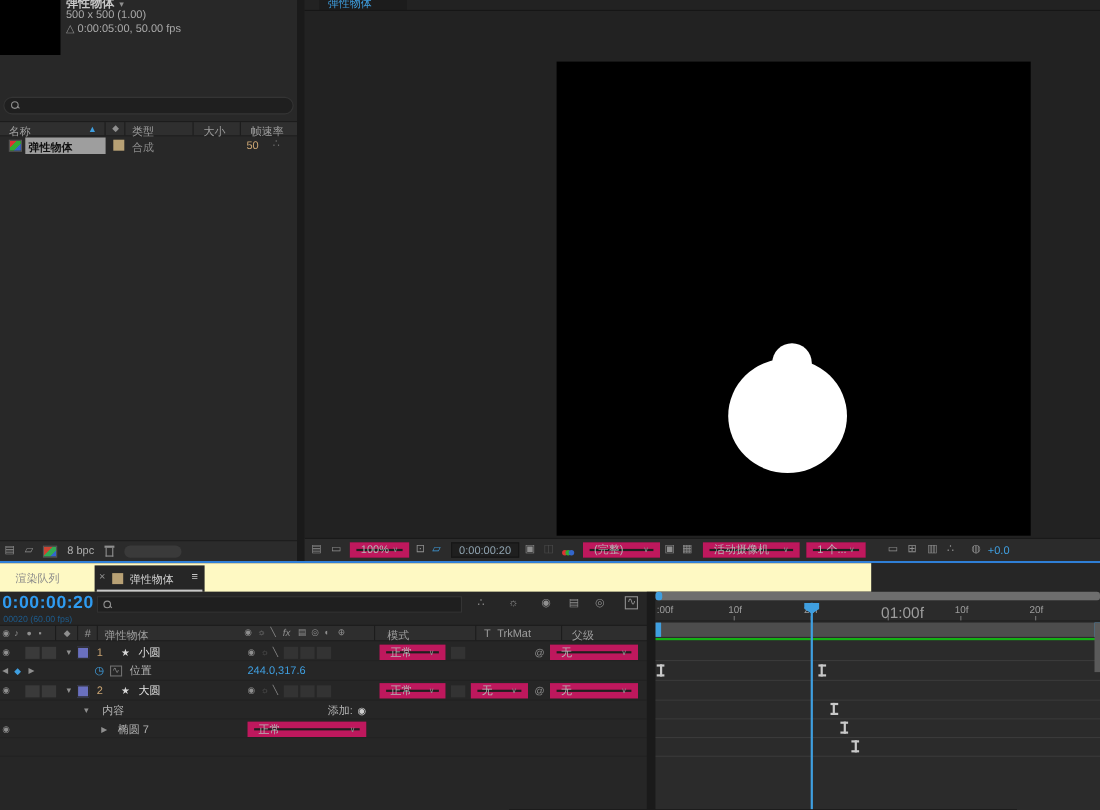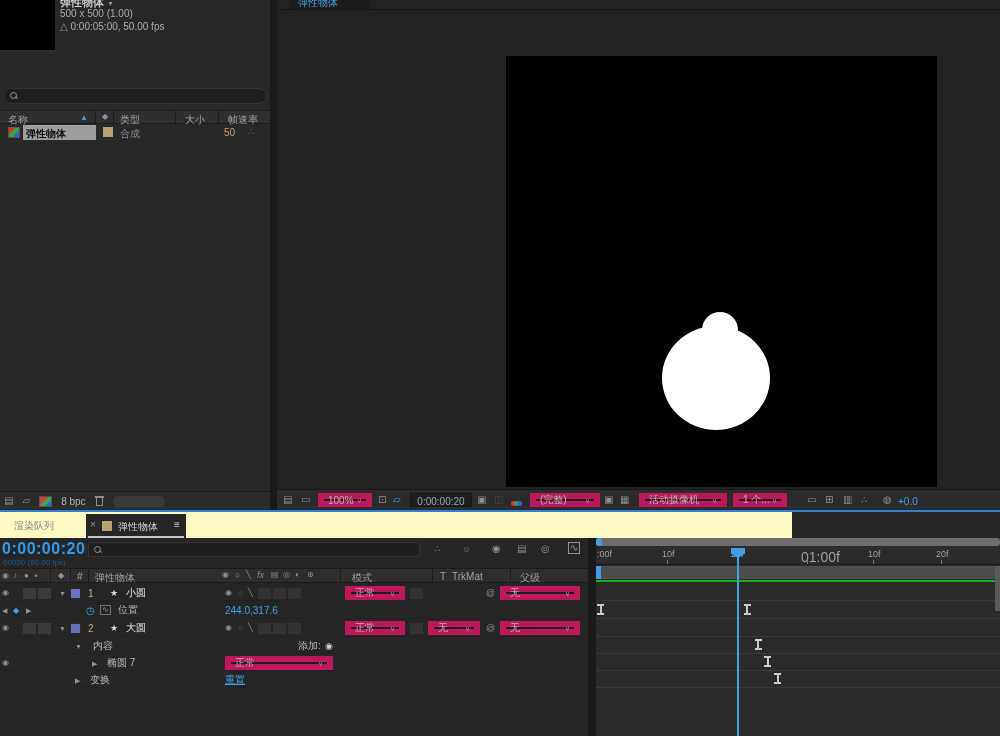"变换" div.tl-row { html: <div> <span>▶</span> <span>变换</span> <span>重置</span> </div> -> none }
